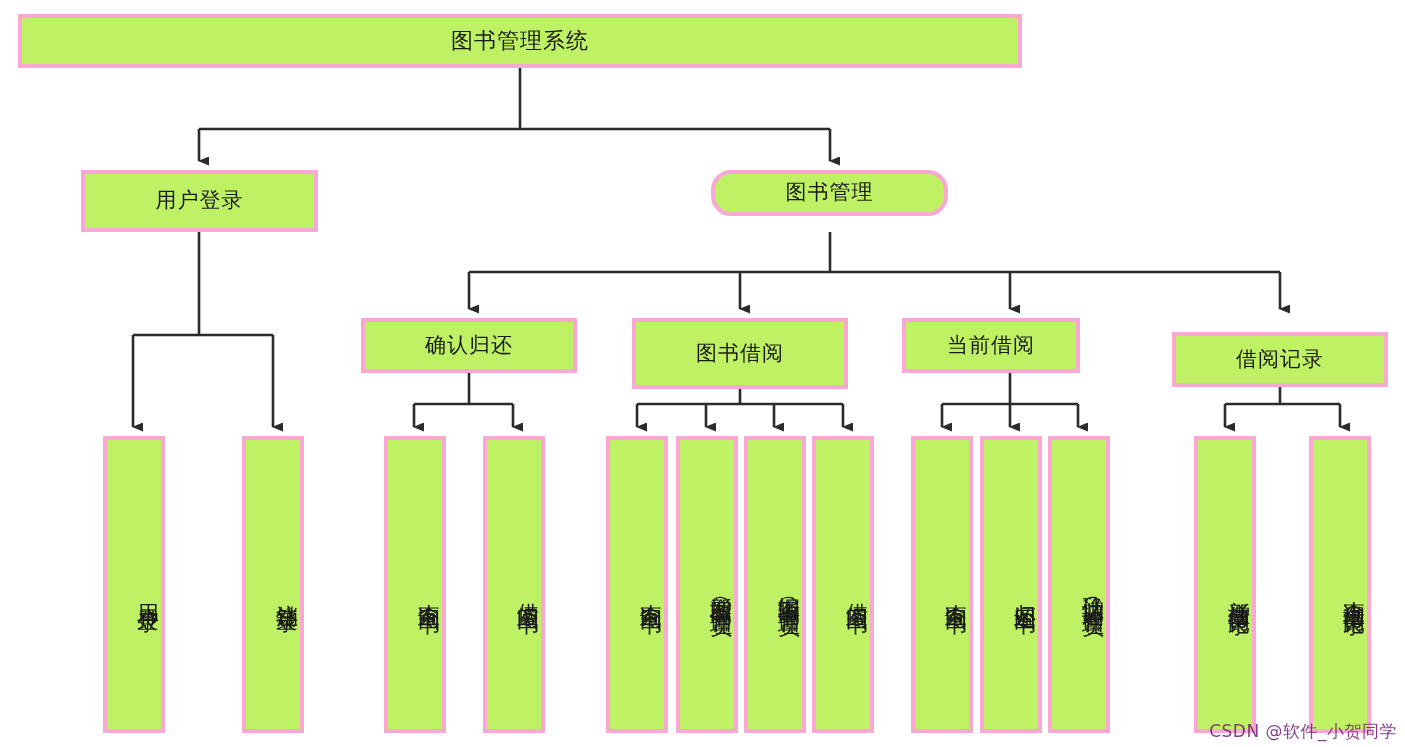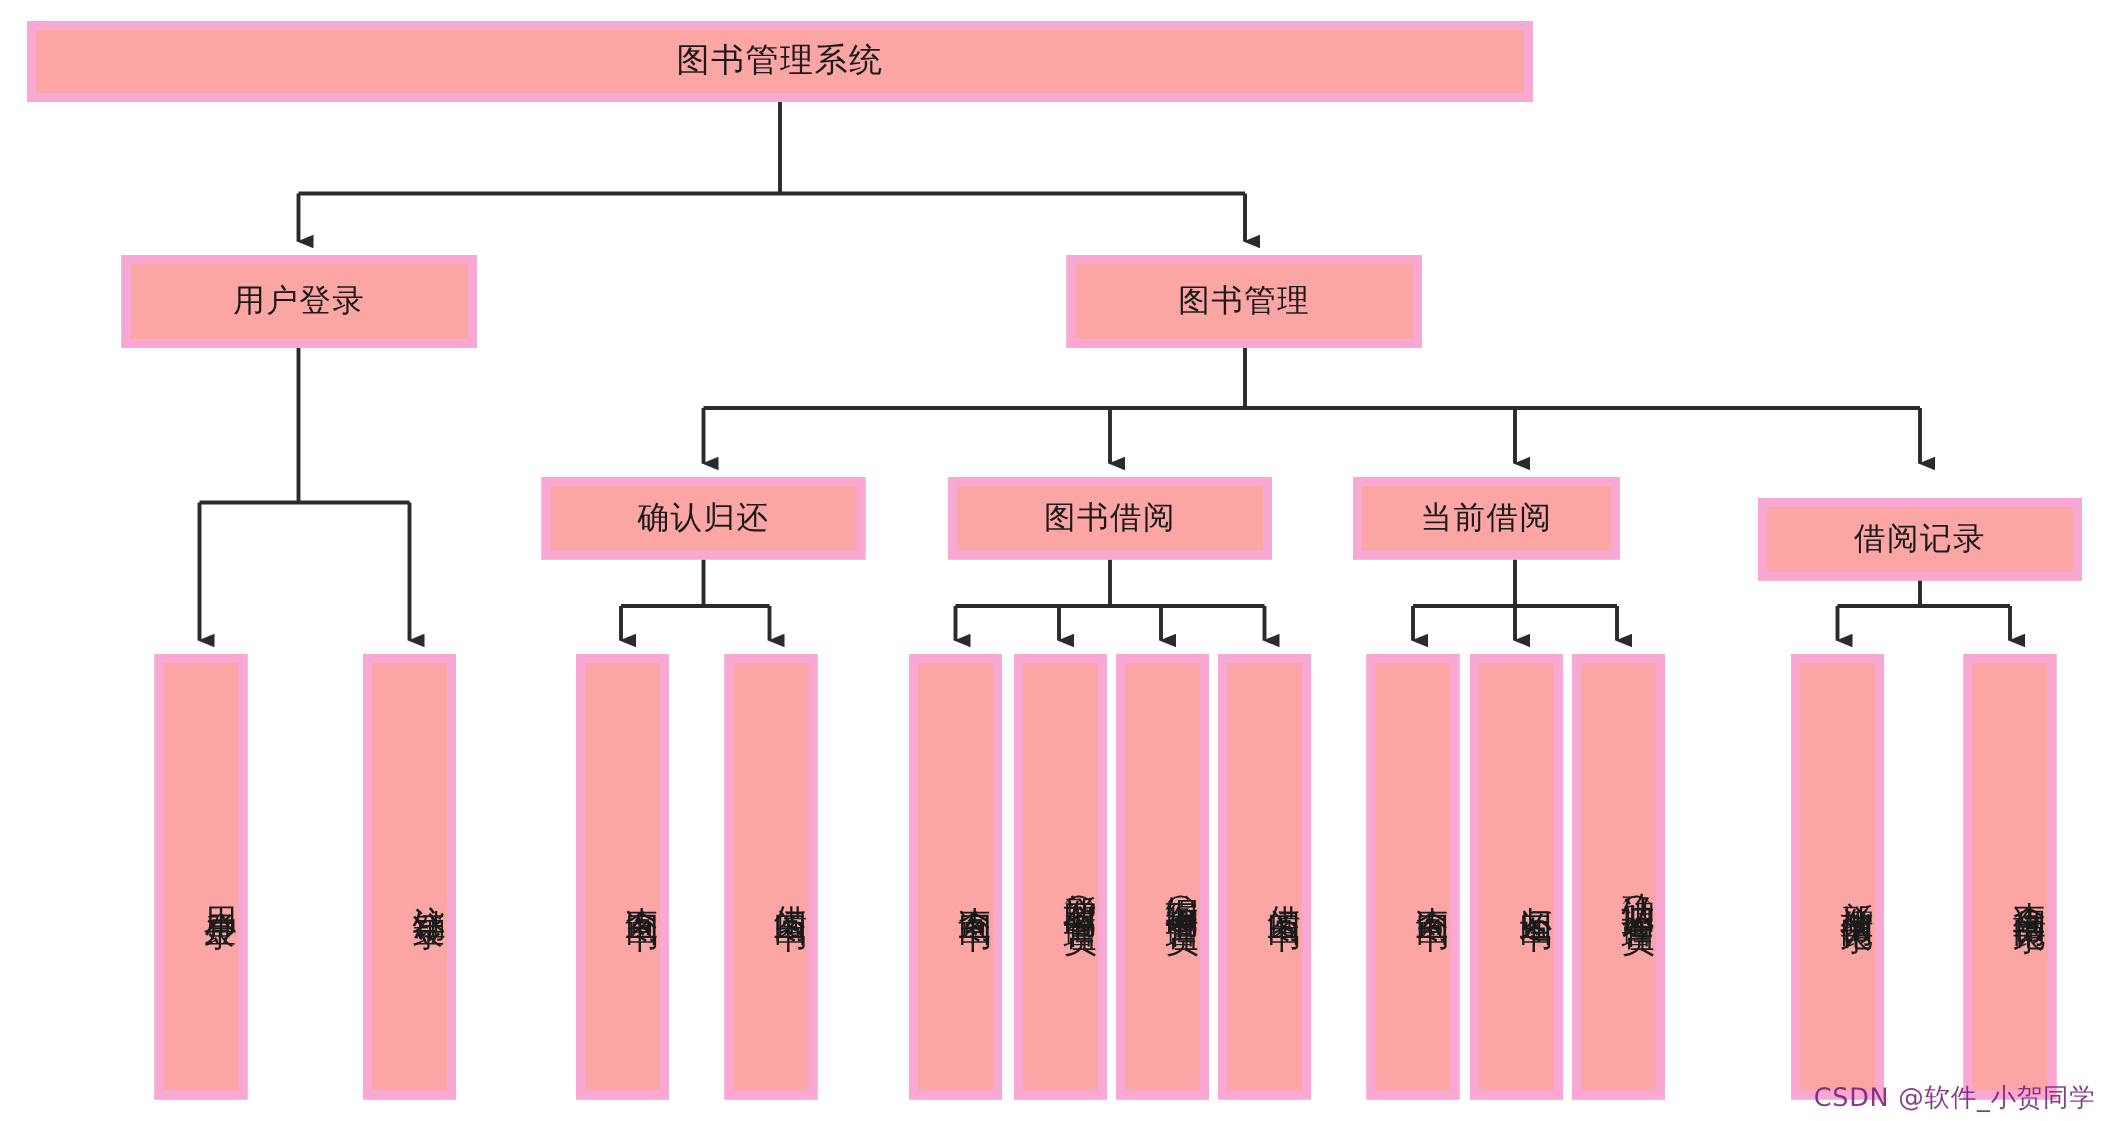"图书管理系统" .node { background: #fca5a5 -> #bef264; border: 6px solid #f9a8d4 -> 4px solid #f9a8d4 }
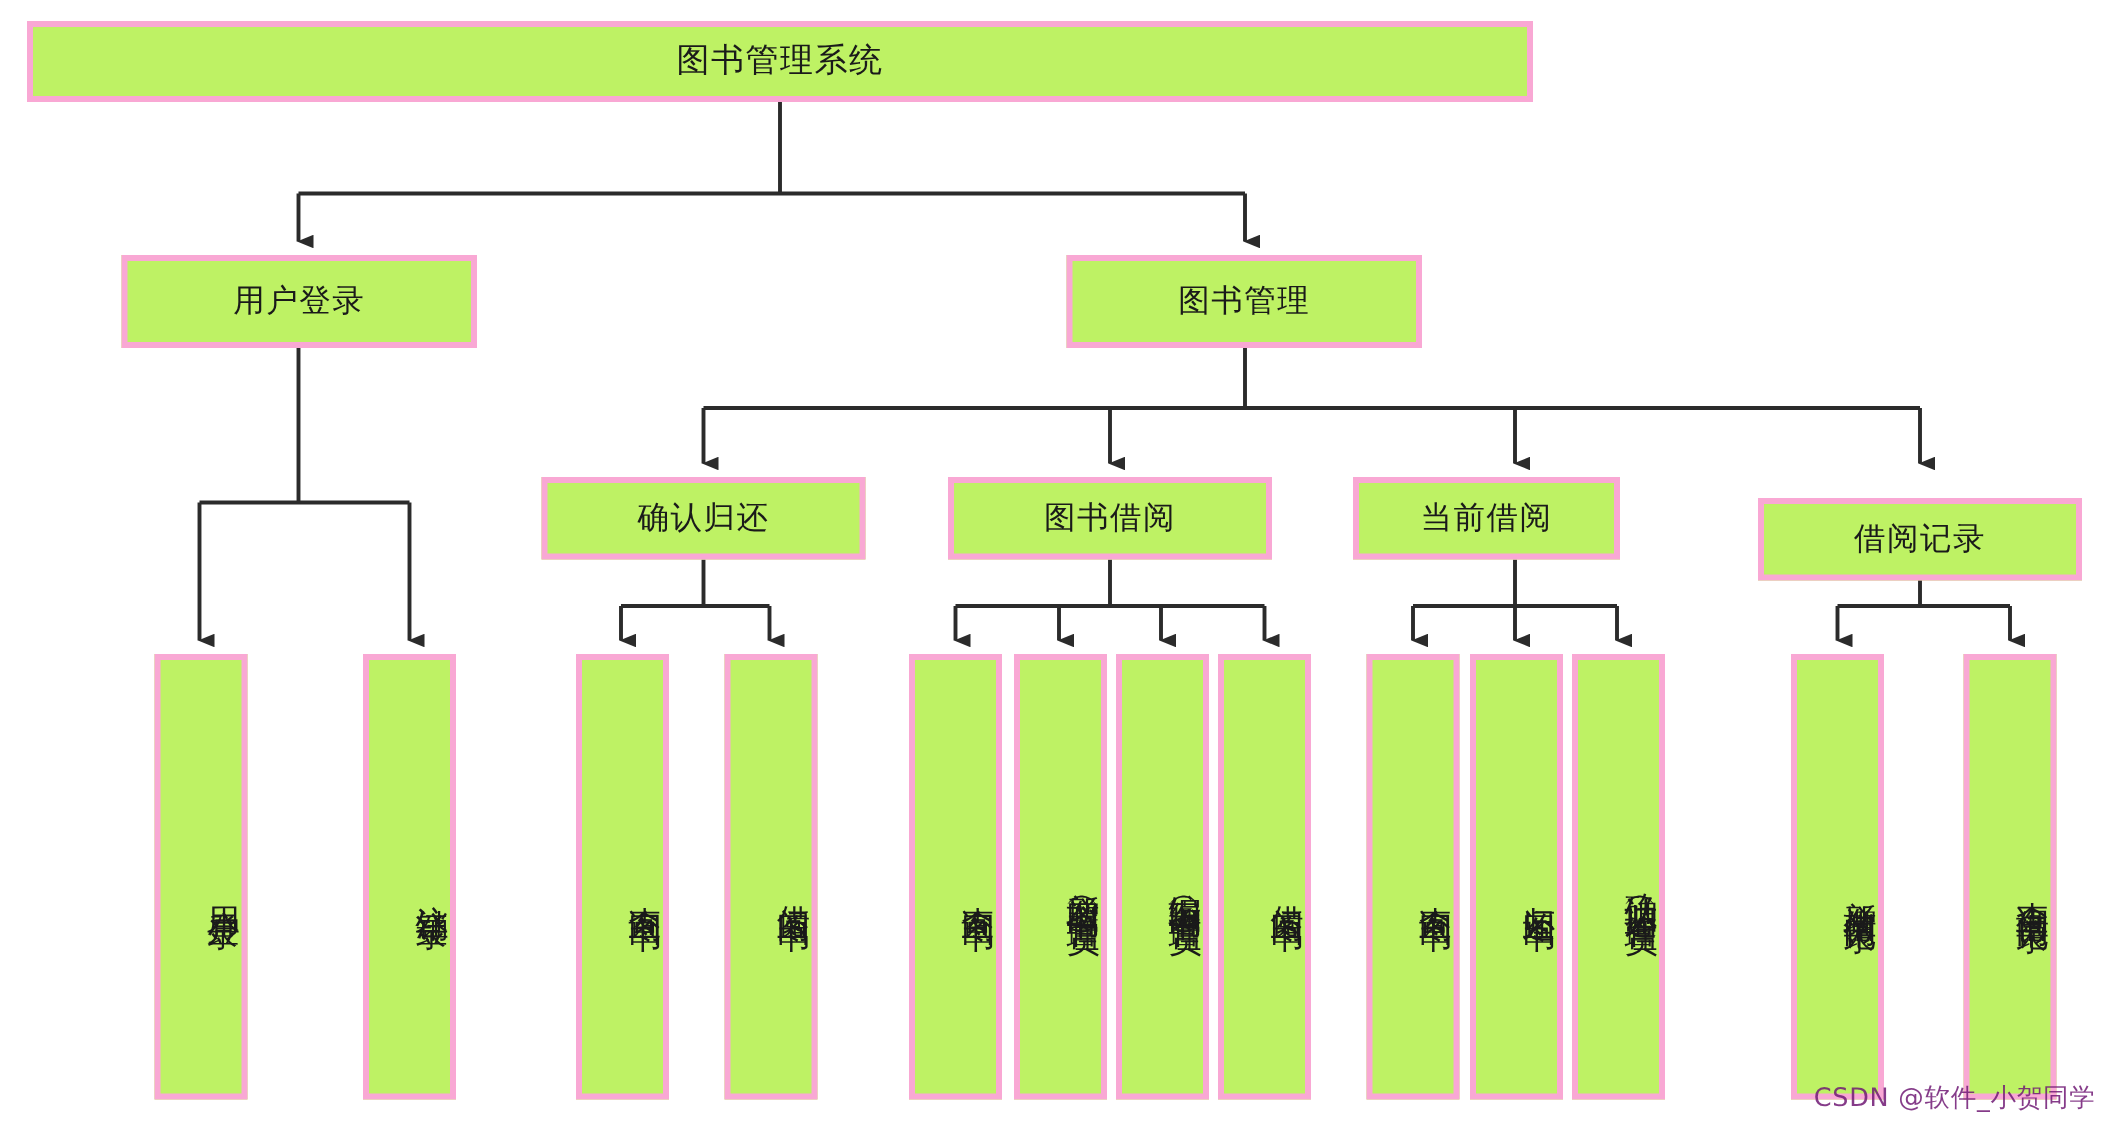"图书管理" div.node { border-radius: none -> 20px; height: 62px -> 46px }
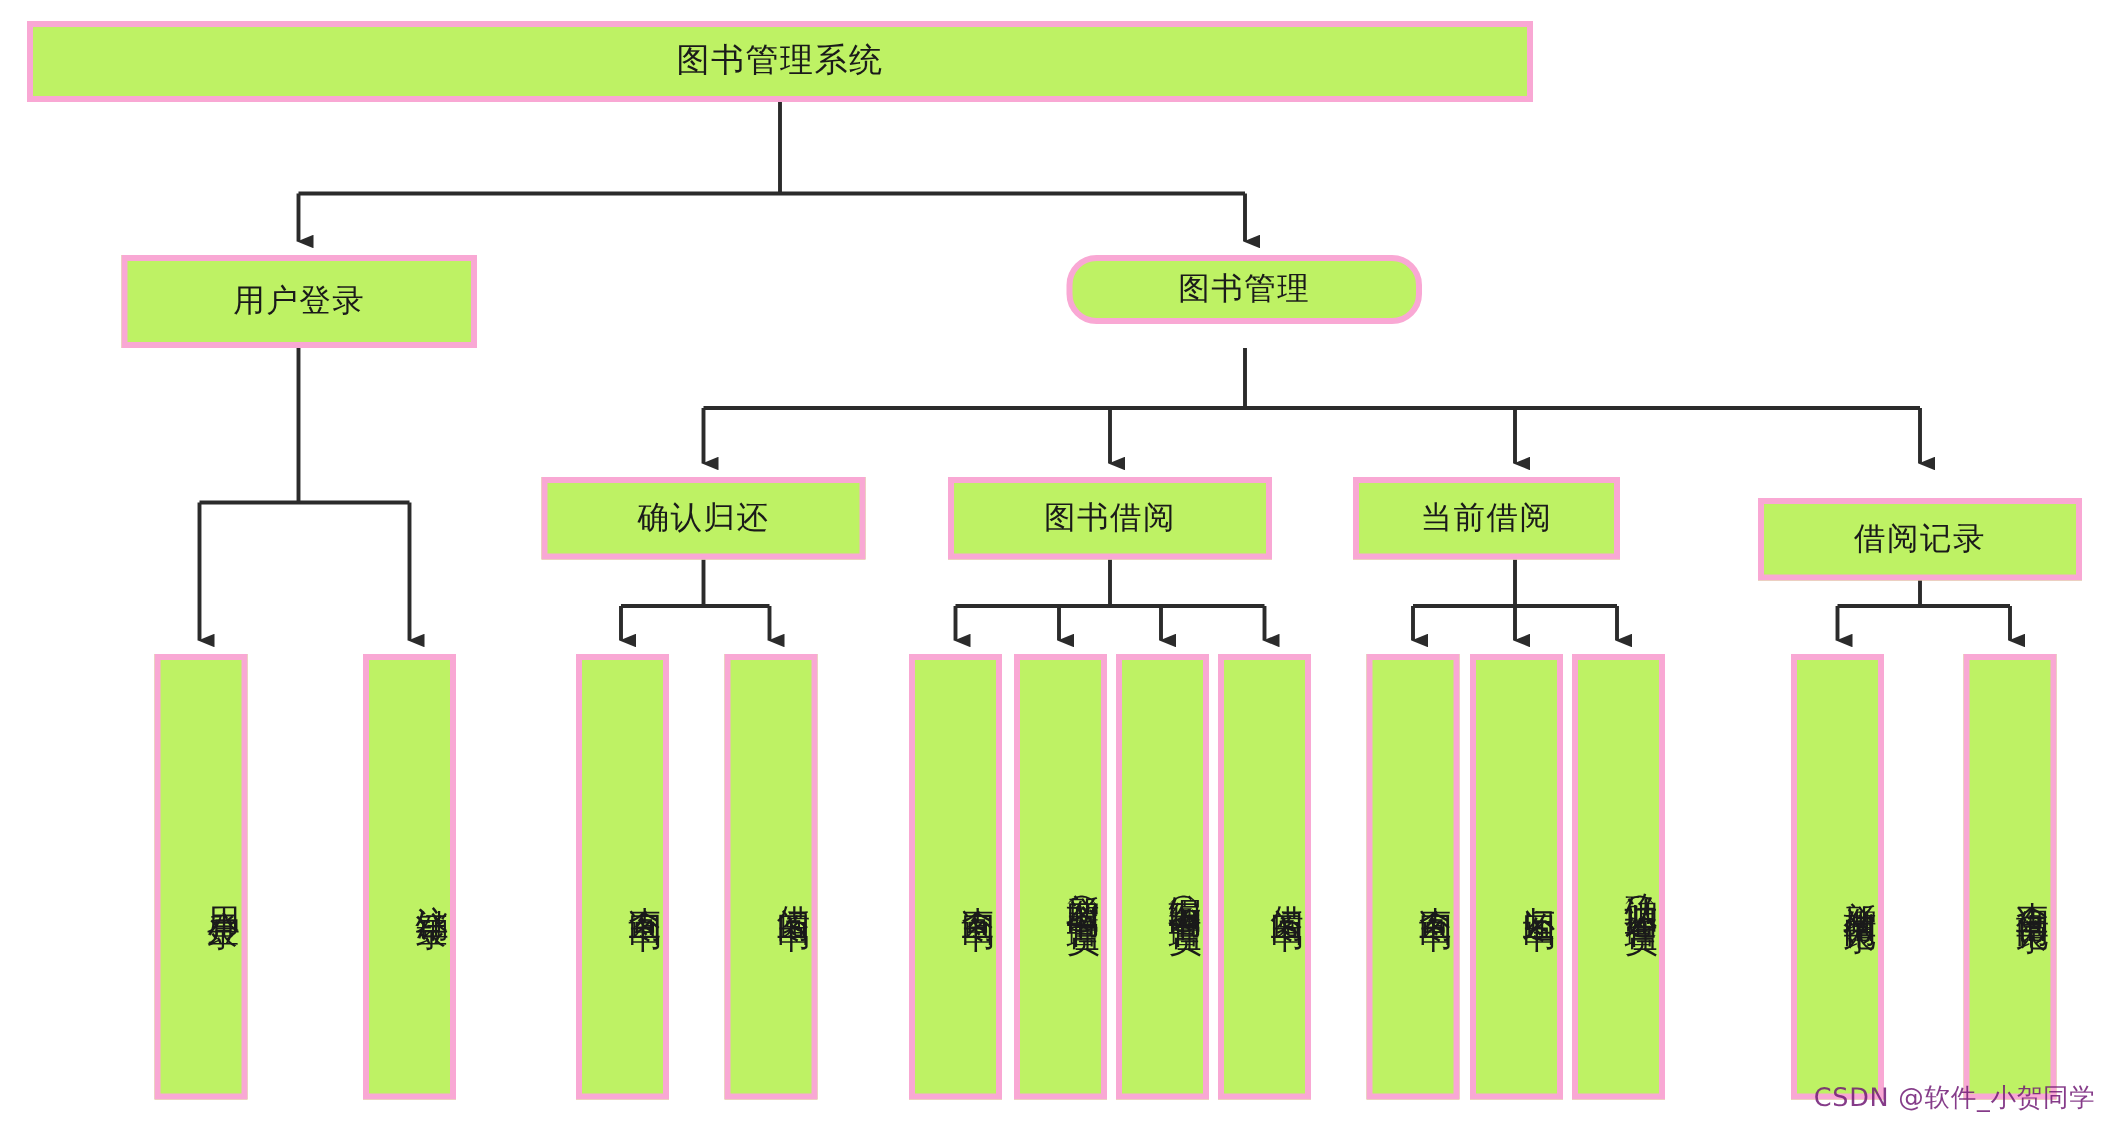"图书借阅" div.node { height: 55px -> 71px }
